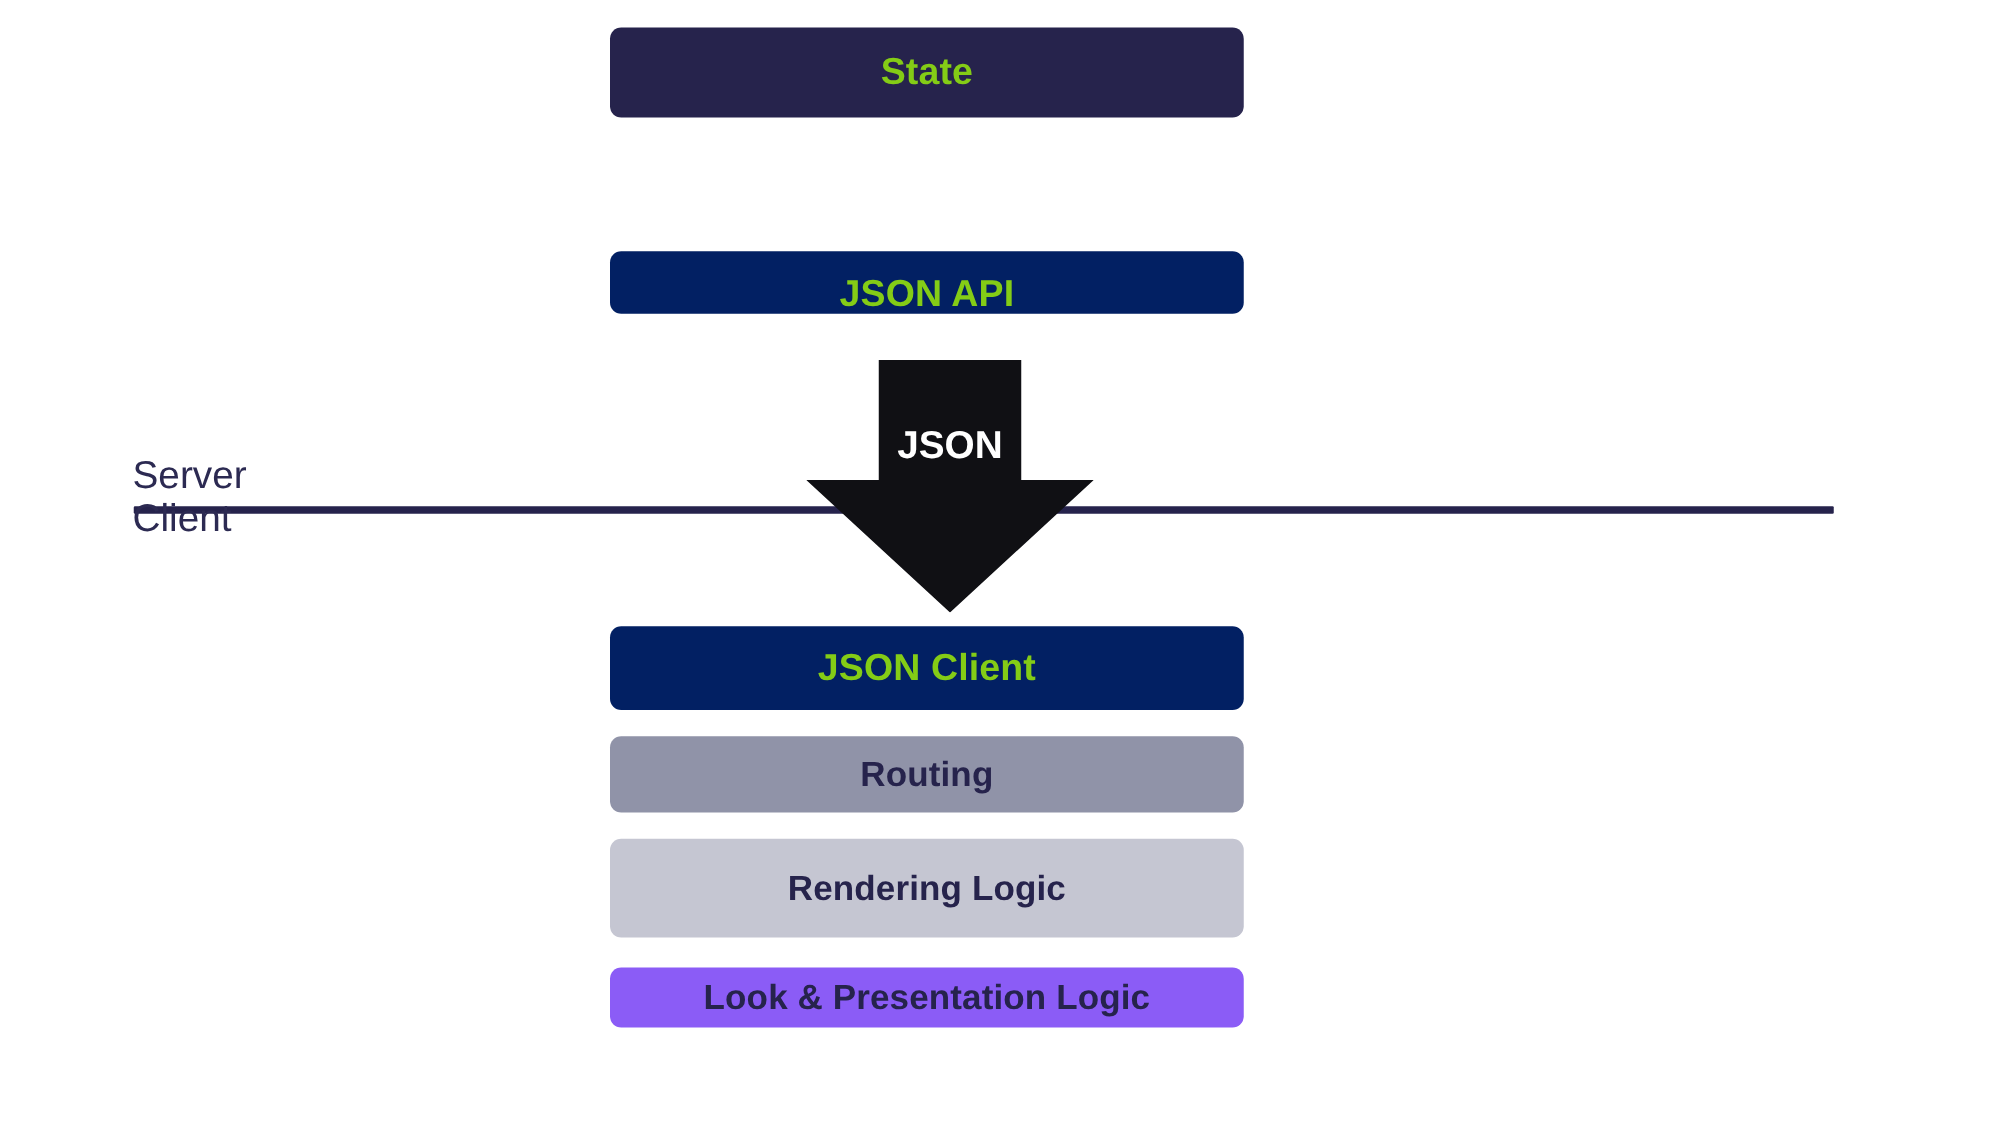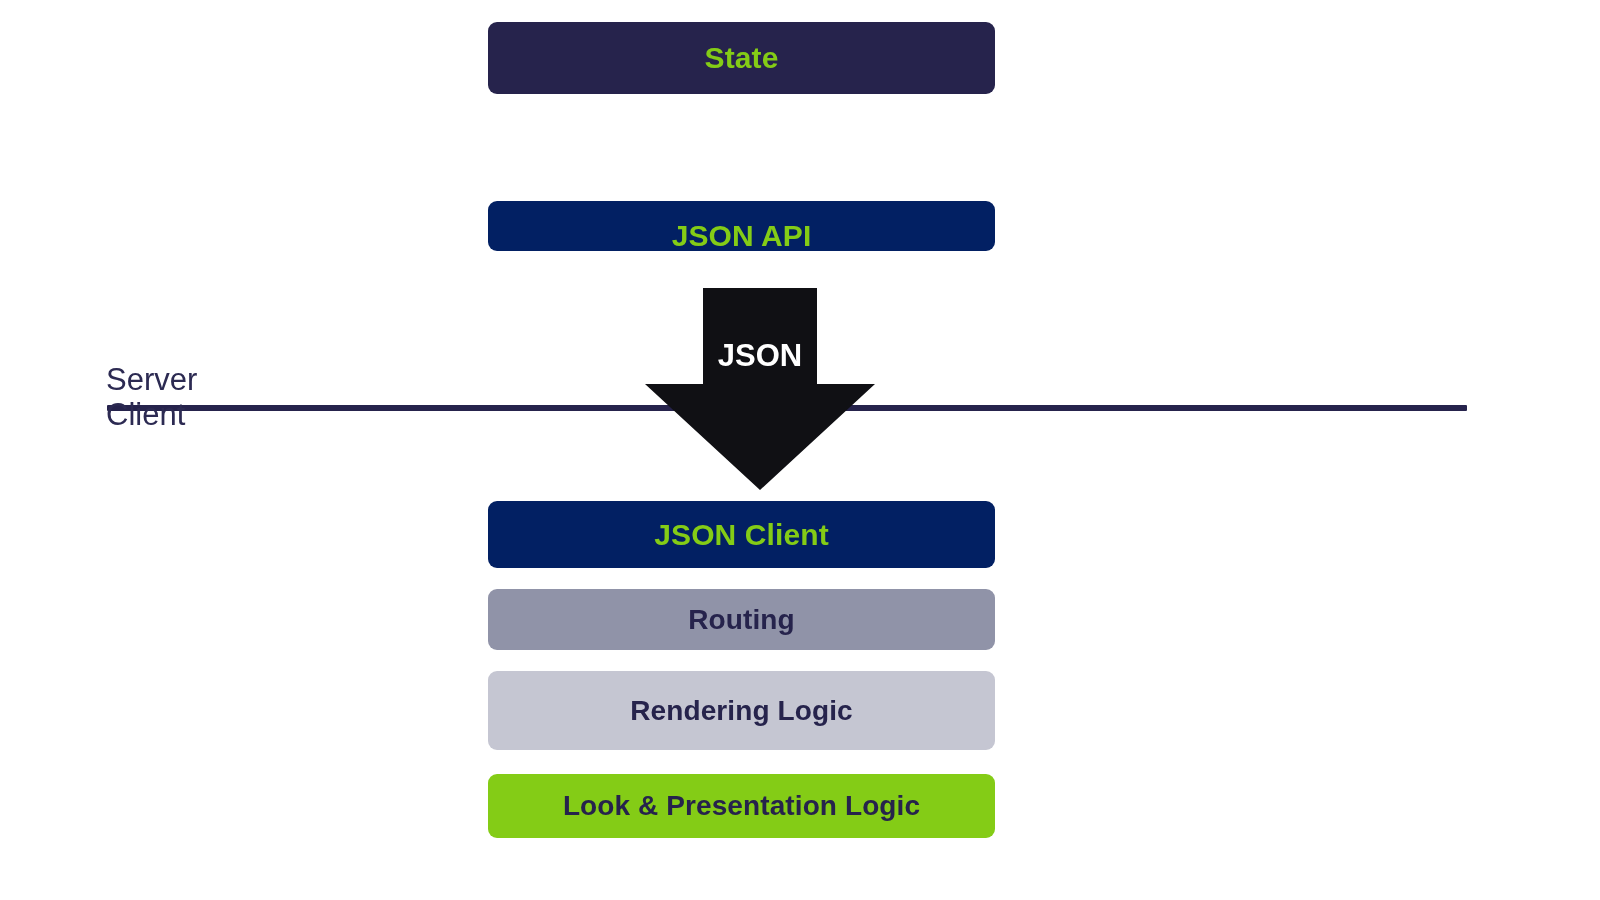"Look & Presentation Logic" .box-look-presentation { background: #84cc16 -> #8b5cf6; height: 64px -> 48px }
